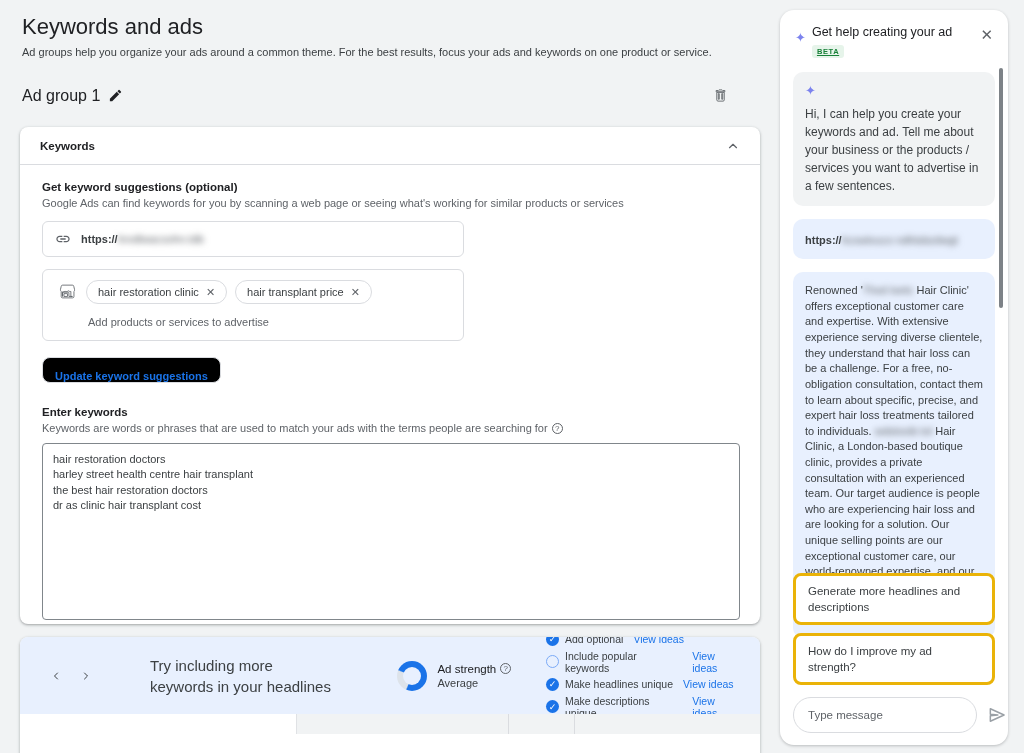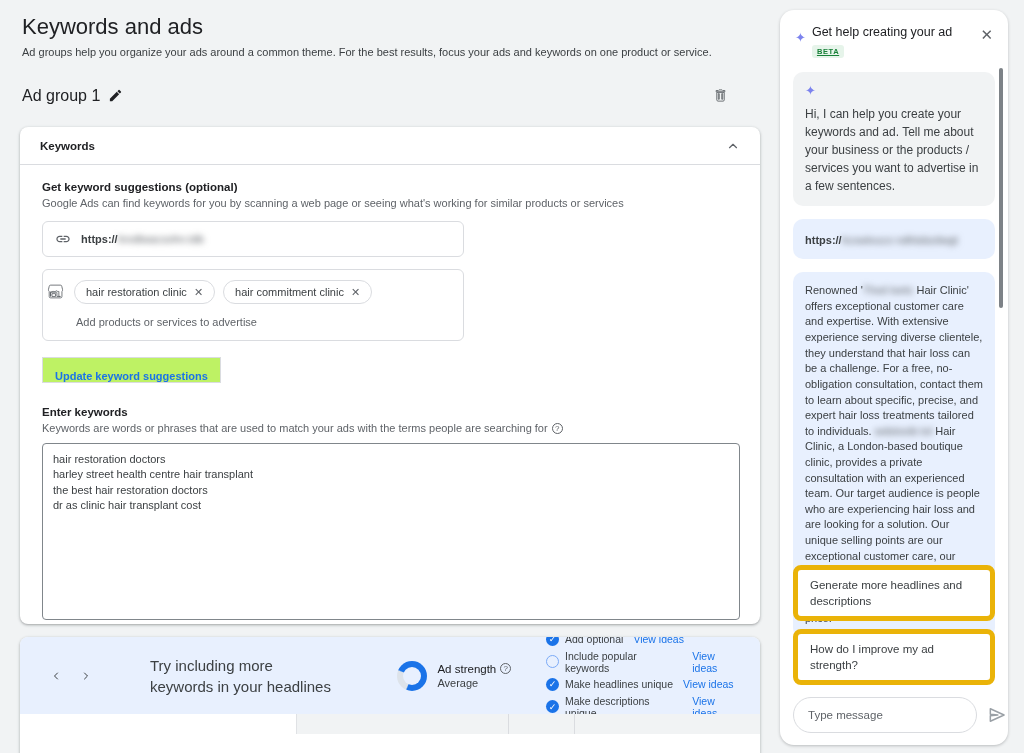"hair restoration clinic" .products-box { padding: 10px 4px -> 10px 16px }
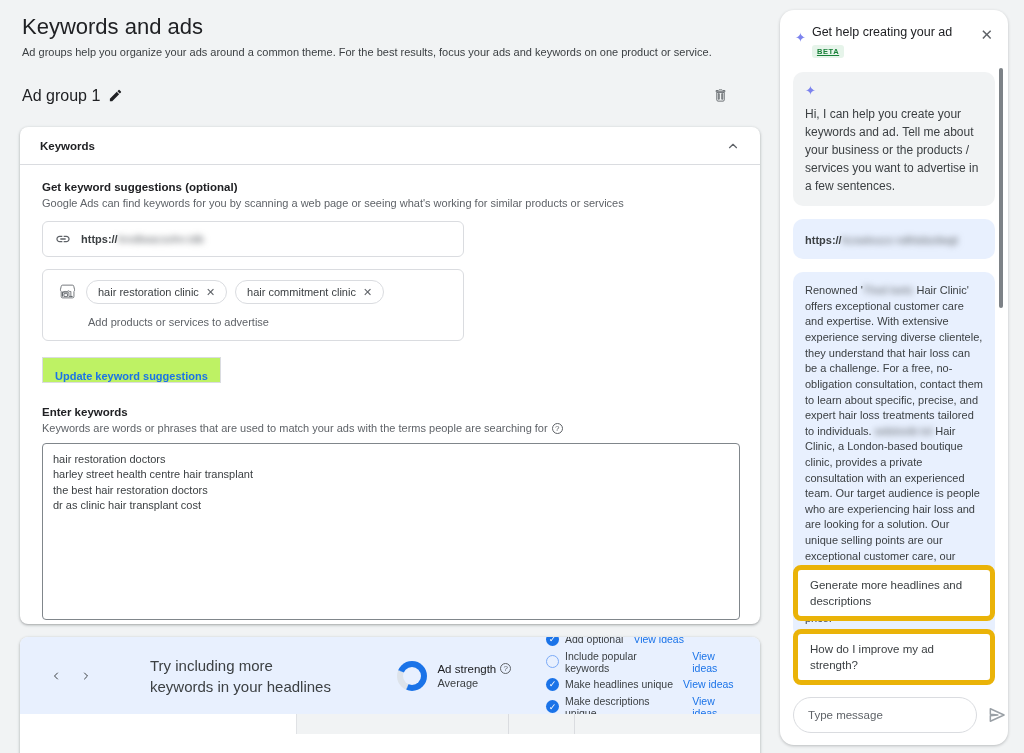"hair commitment clinic" span { text: commitment clinic -> transplant price }
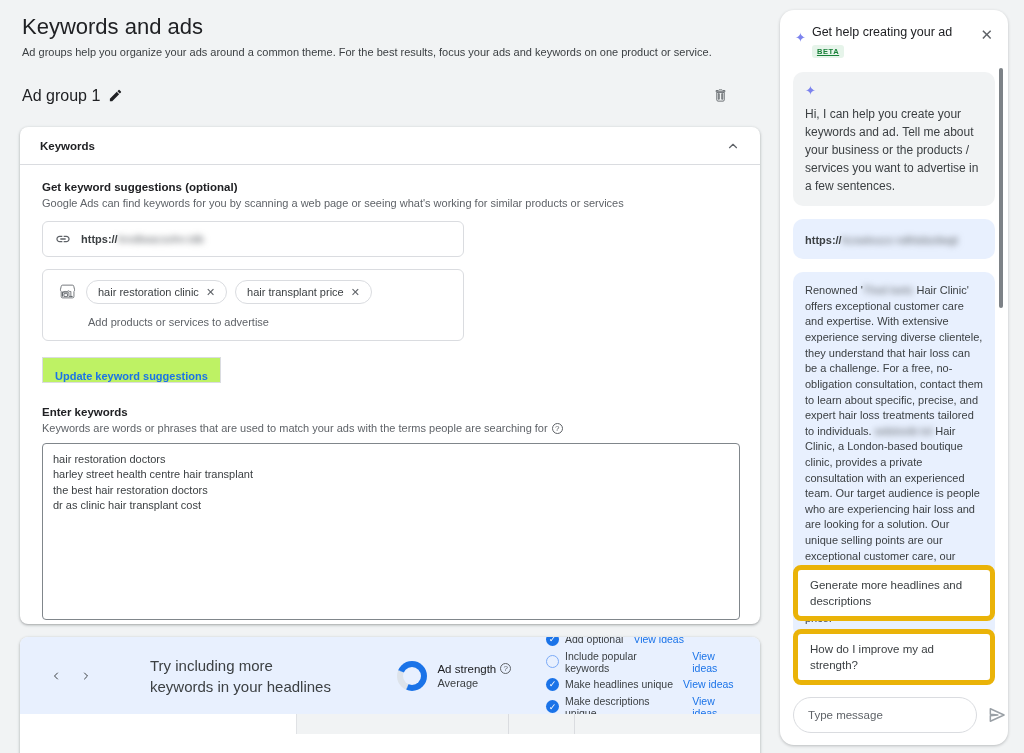"Update keyword suggestions" .outline-btn { background: #bef264 -> #000000; border-radius: 0 -> 8px }
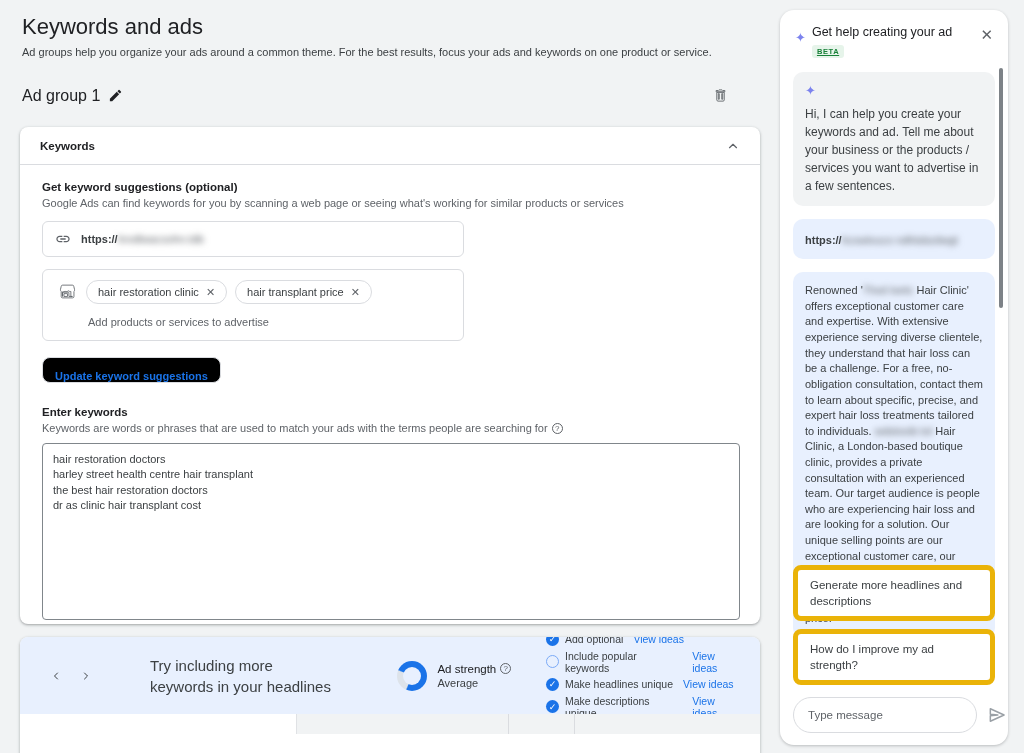"Generate more headlines and descriptions" .sugg-chip { border: 5px solid #eab308 -> 3px solid #eab308 }
